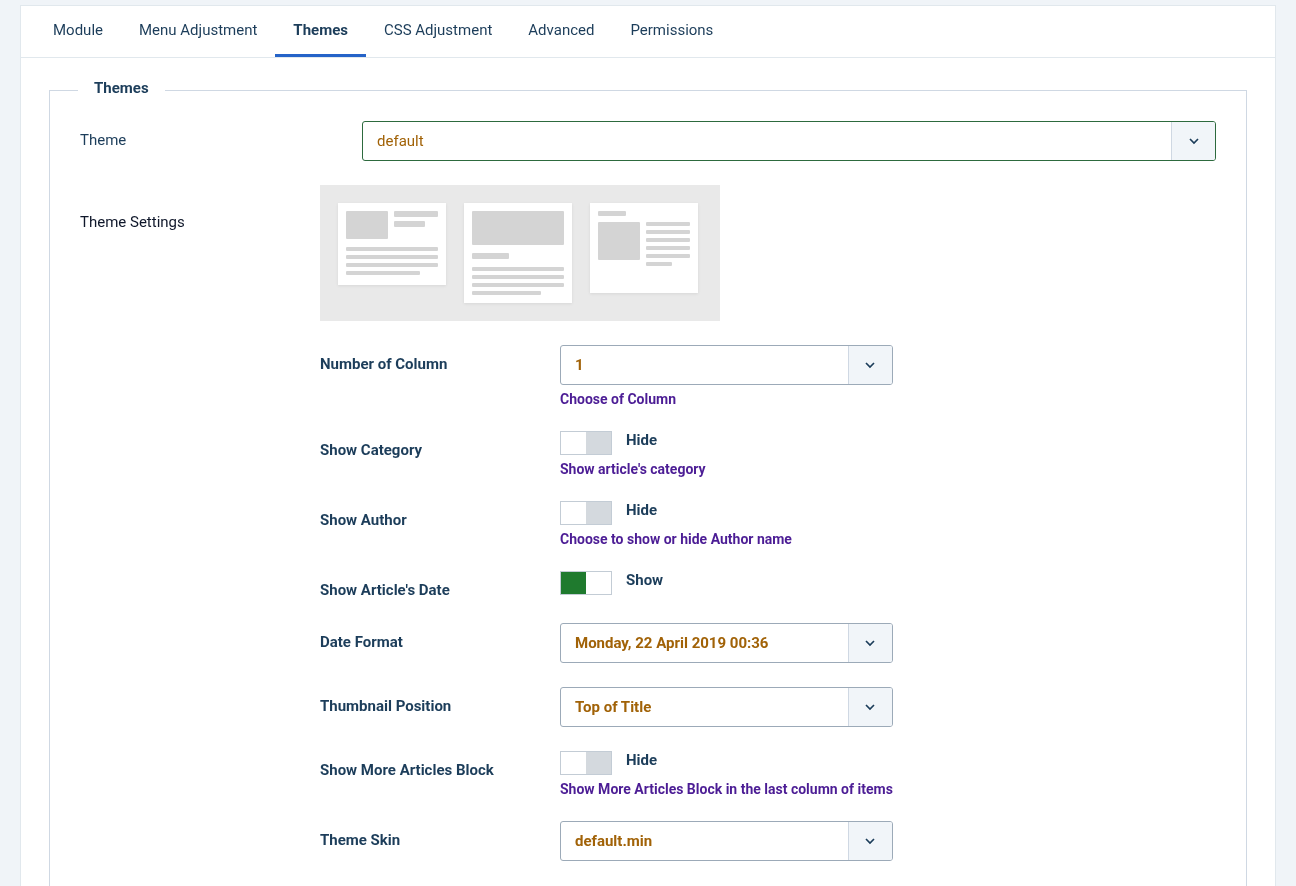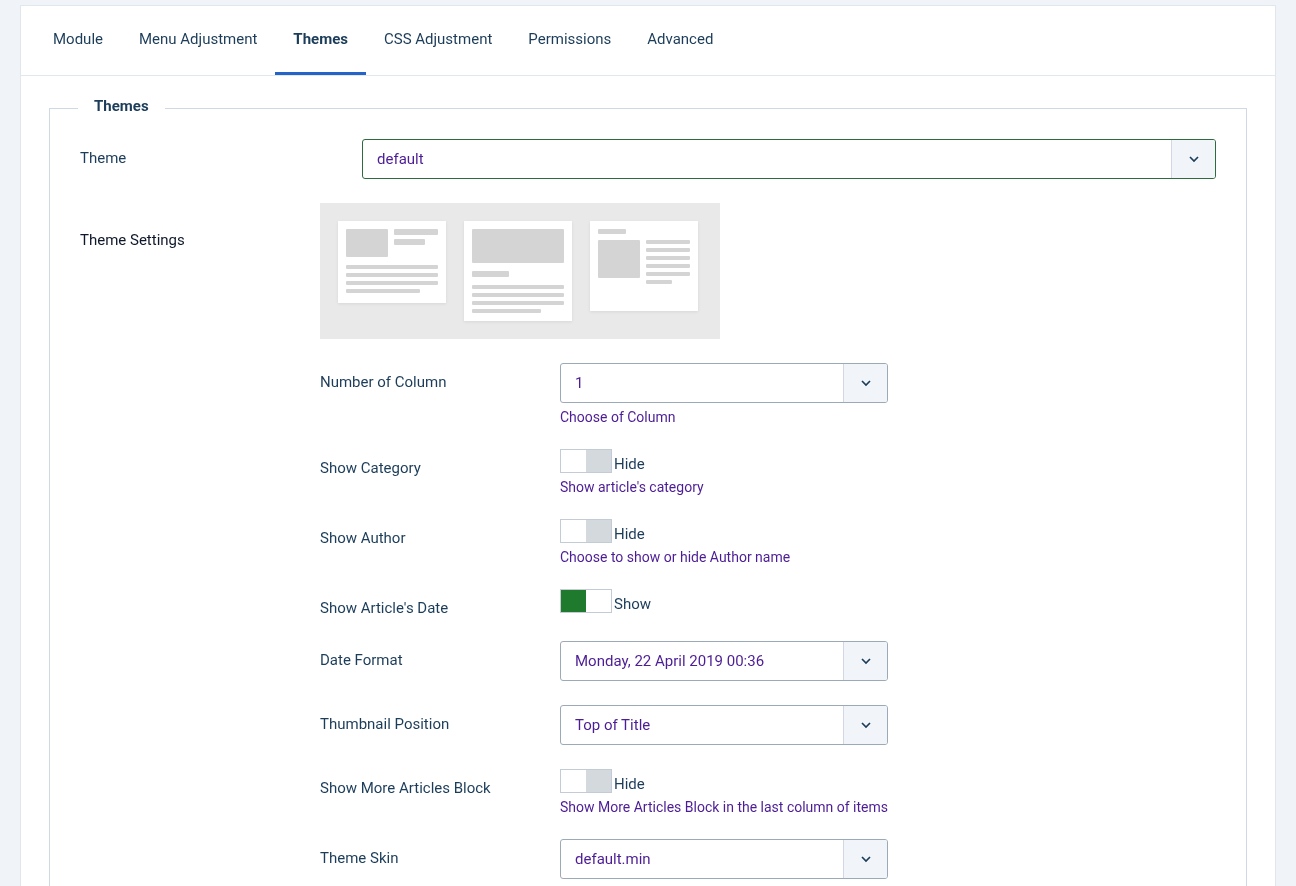"Module" .tab { padding: 24px 18px -> 15px 18px }
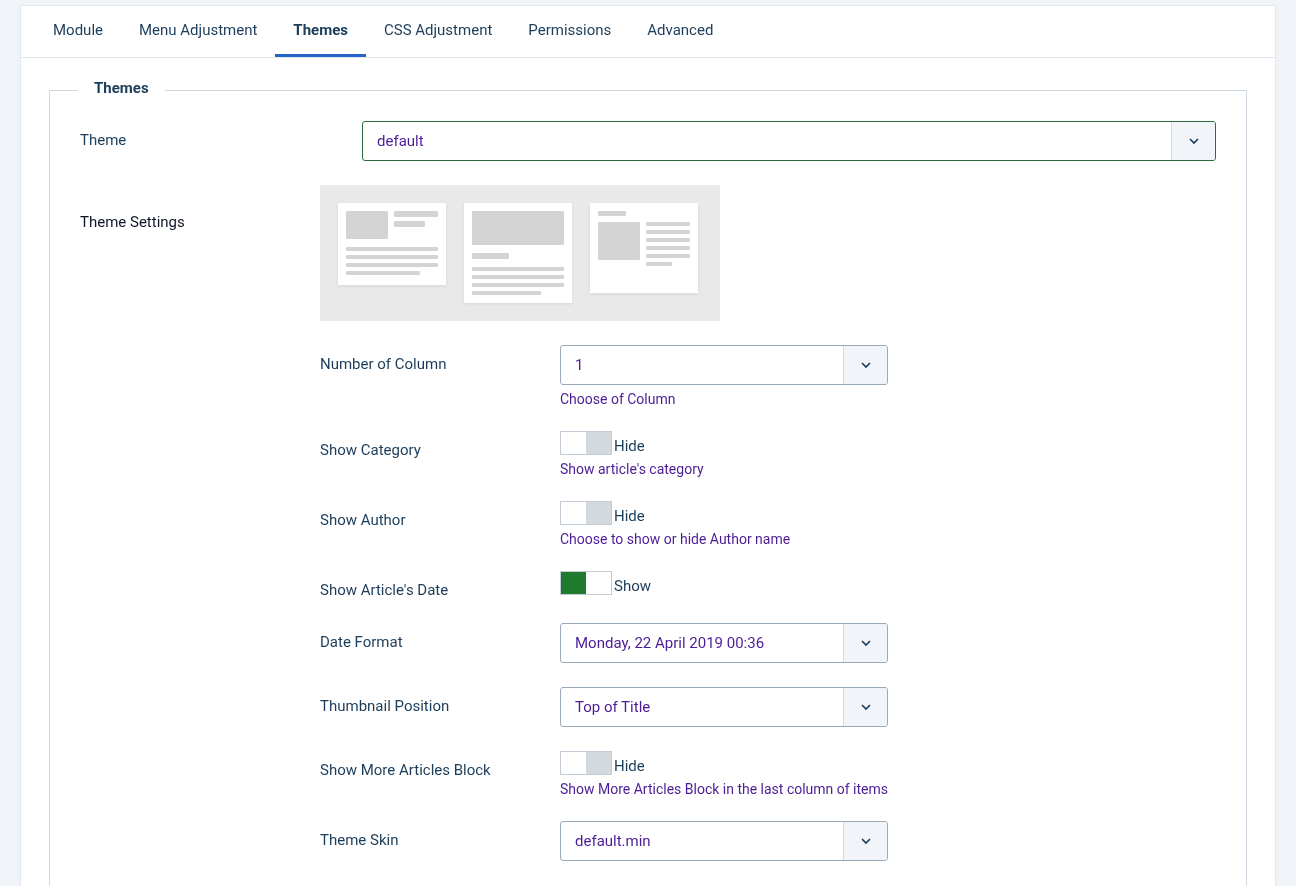"Permissions" div.tab { order: before "Advanced" -> after "Advanced" }
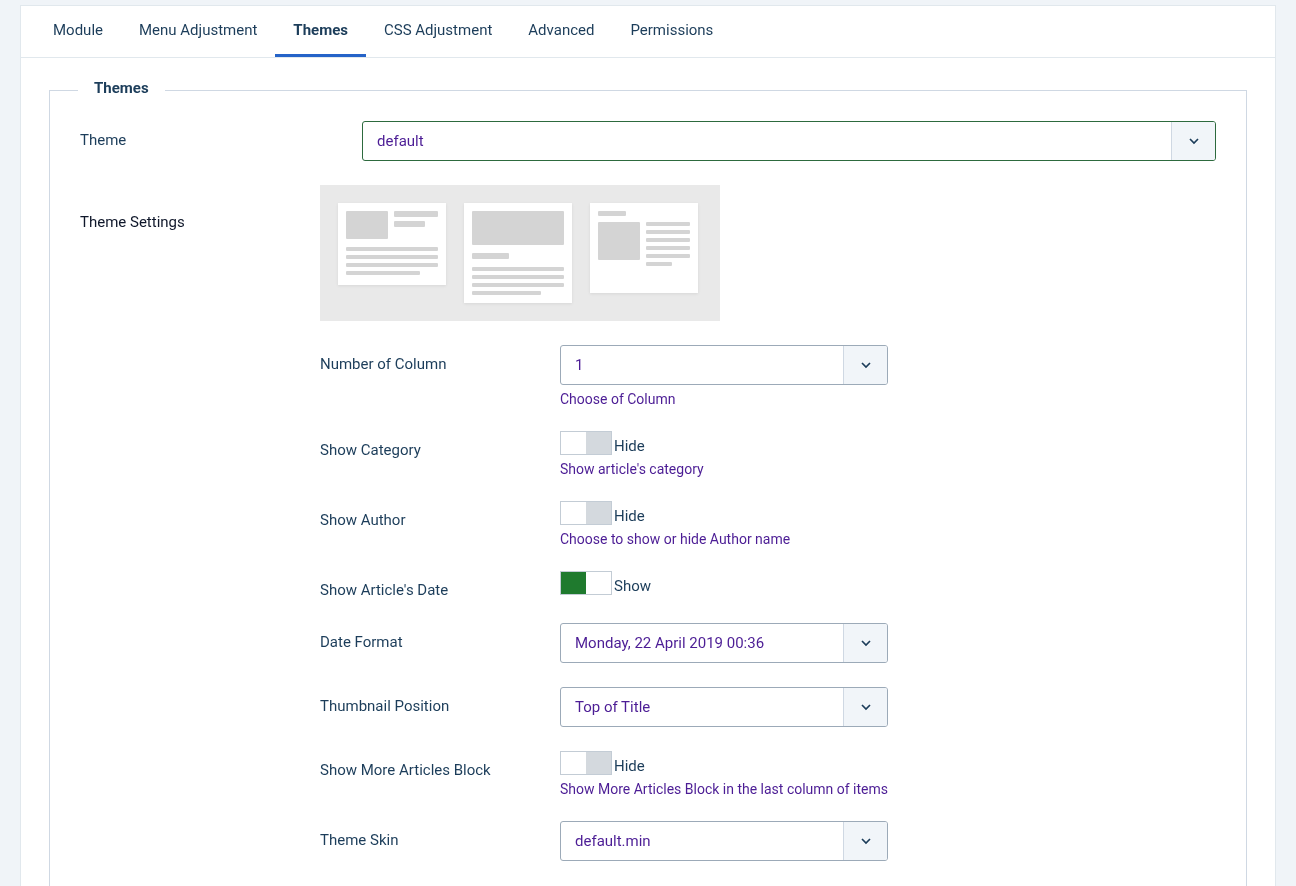"default" .select-wrap .value { color: #4c1d95 -> #a16207 }
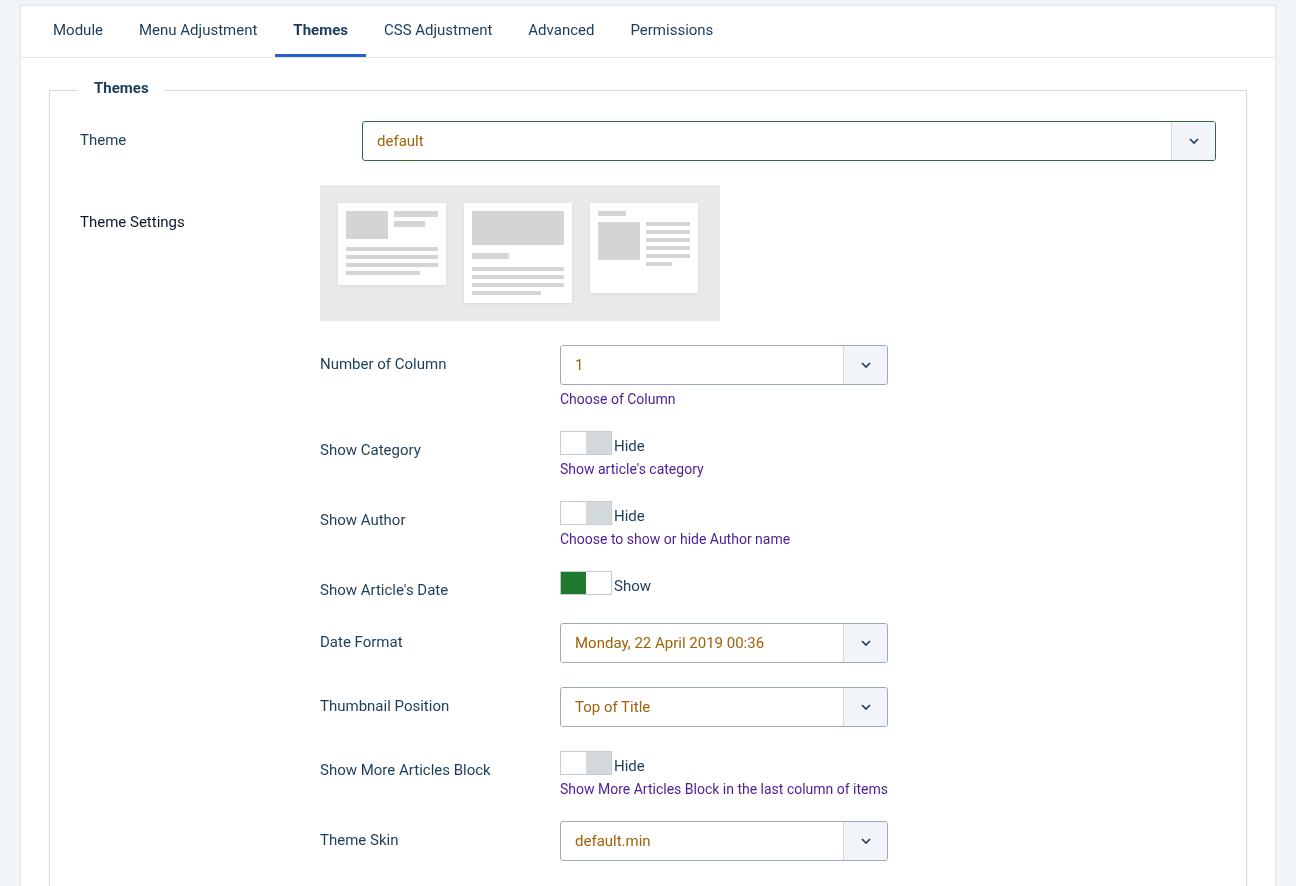"Number of Column" .inner-fields { font-weight: none -> bold }
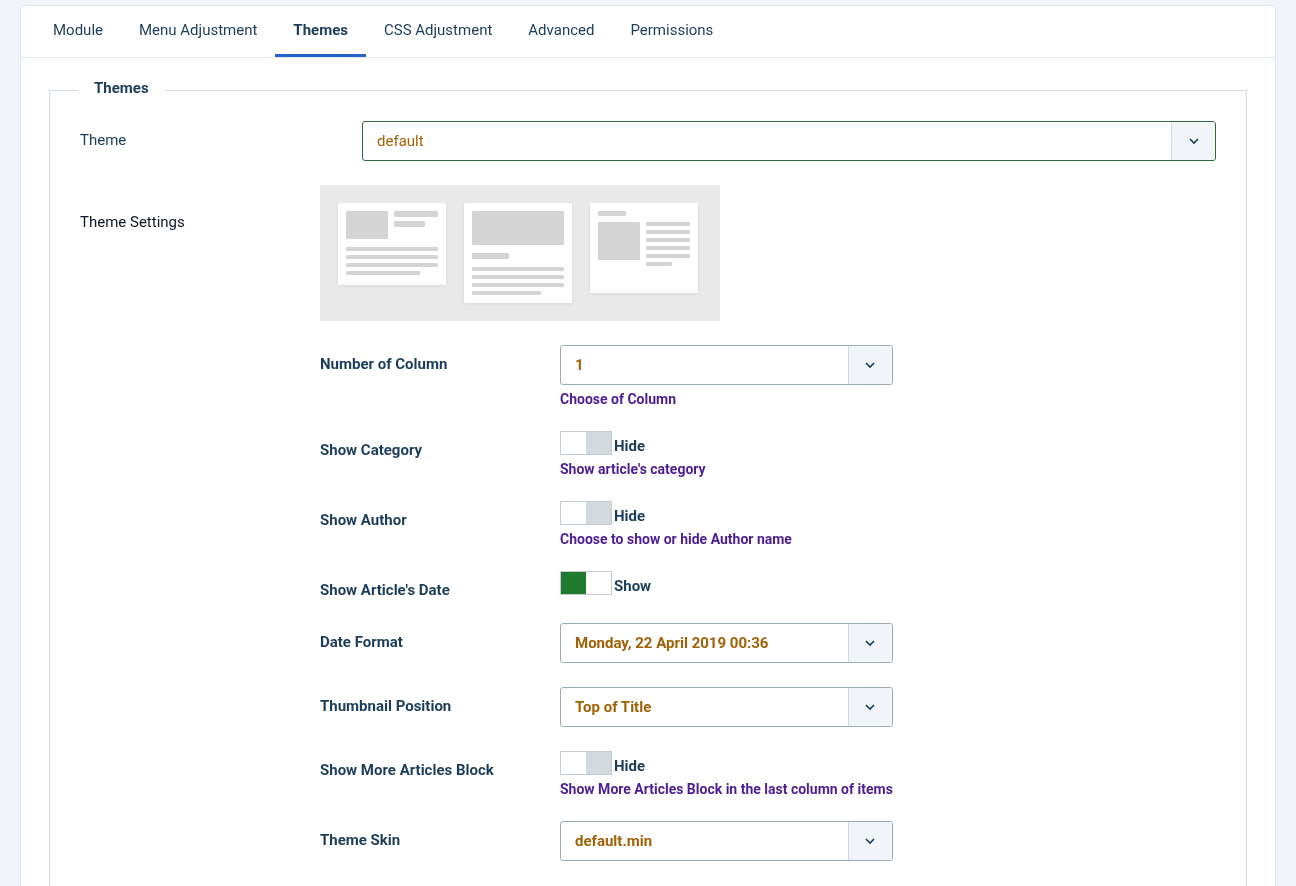"Hide" .toggle-row { align-items: flex-end -> flex-start; gap: 2px -> 14px }
